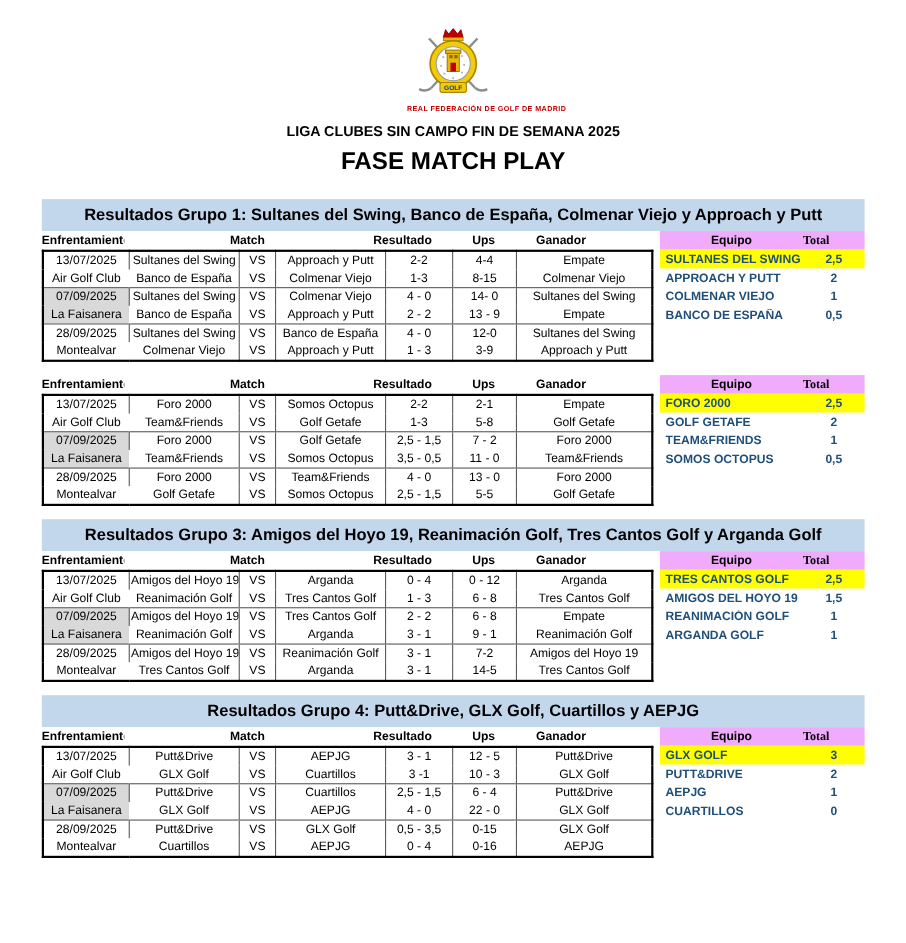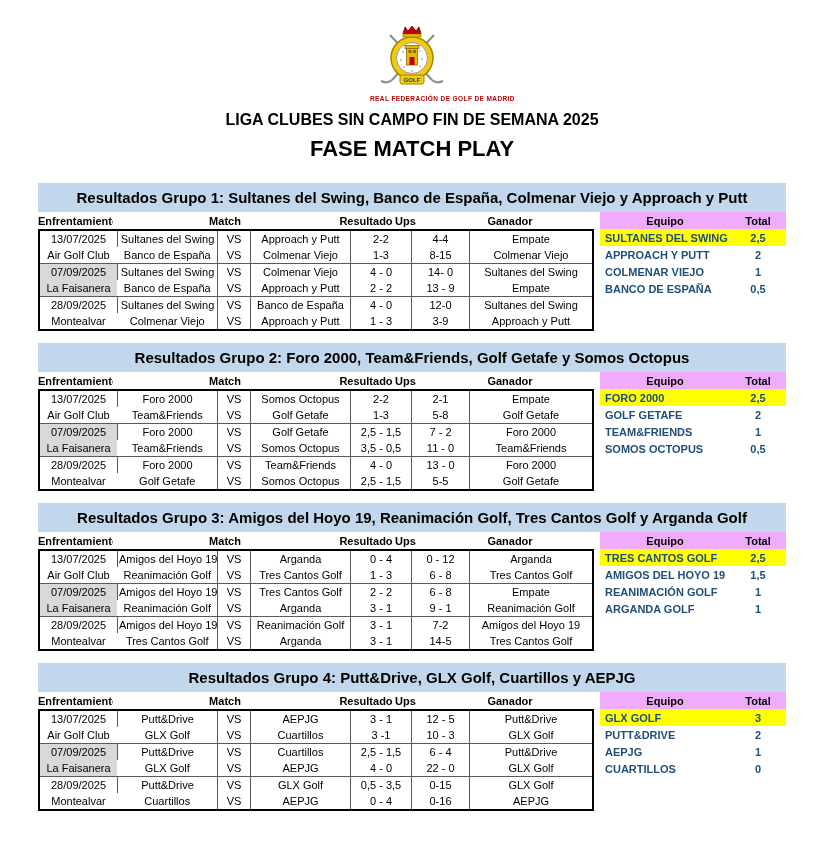"LIGA CLUBES SIN CAMPO FIN" .title1 { font-size: 16px -> 13px }
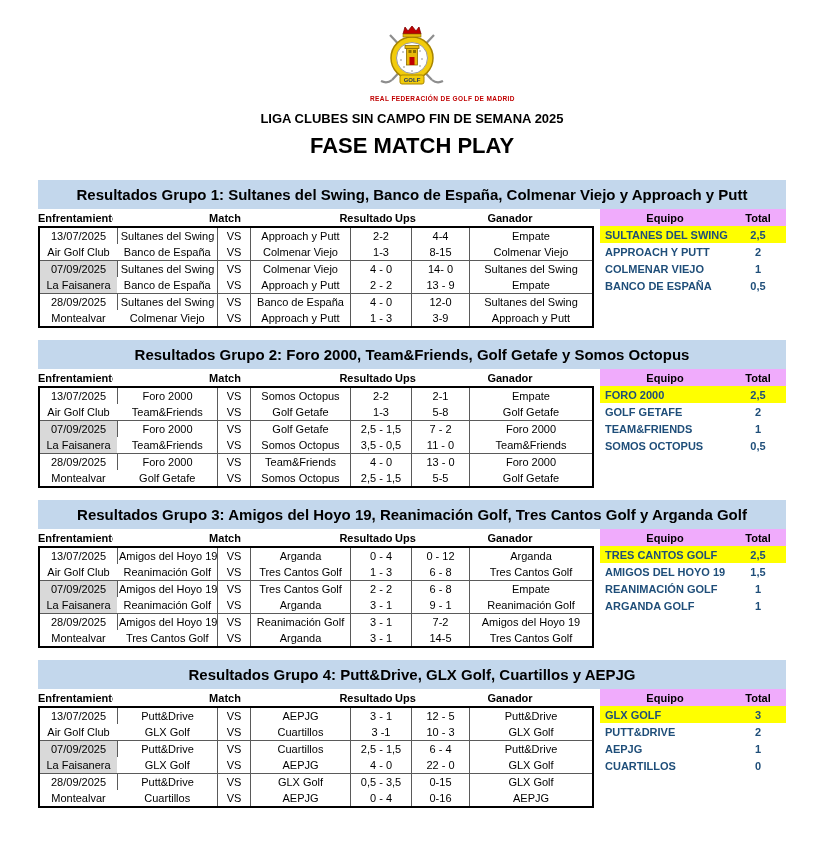"Ups" .h-ups { text-align: left -> right }
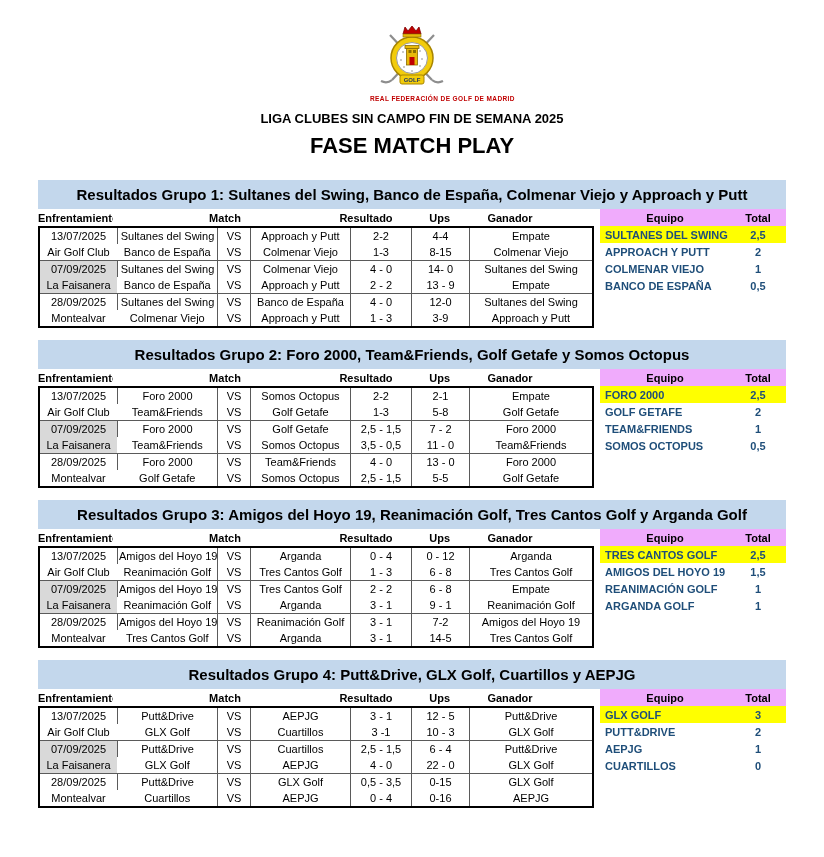"Total" .h-total { font-family: none -> Liberation Serif, serif; text-align: center -> none }
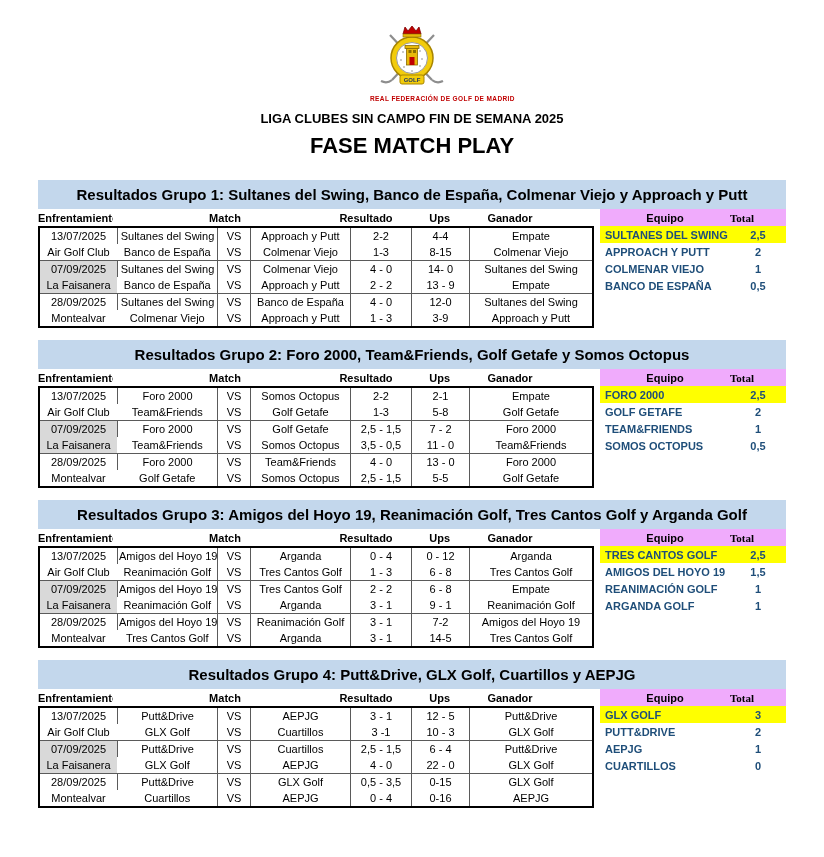"Resultados Grupo 2: Foro 2000," div.band { html: <div> <span>Resultados Grupo 2: Foro 2000, Team&amp;Friends, Golf Getafe y Somos Octopus</span> </div> -> none }
